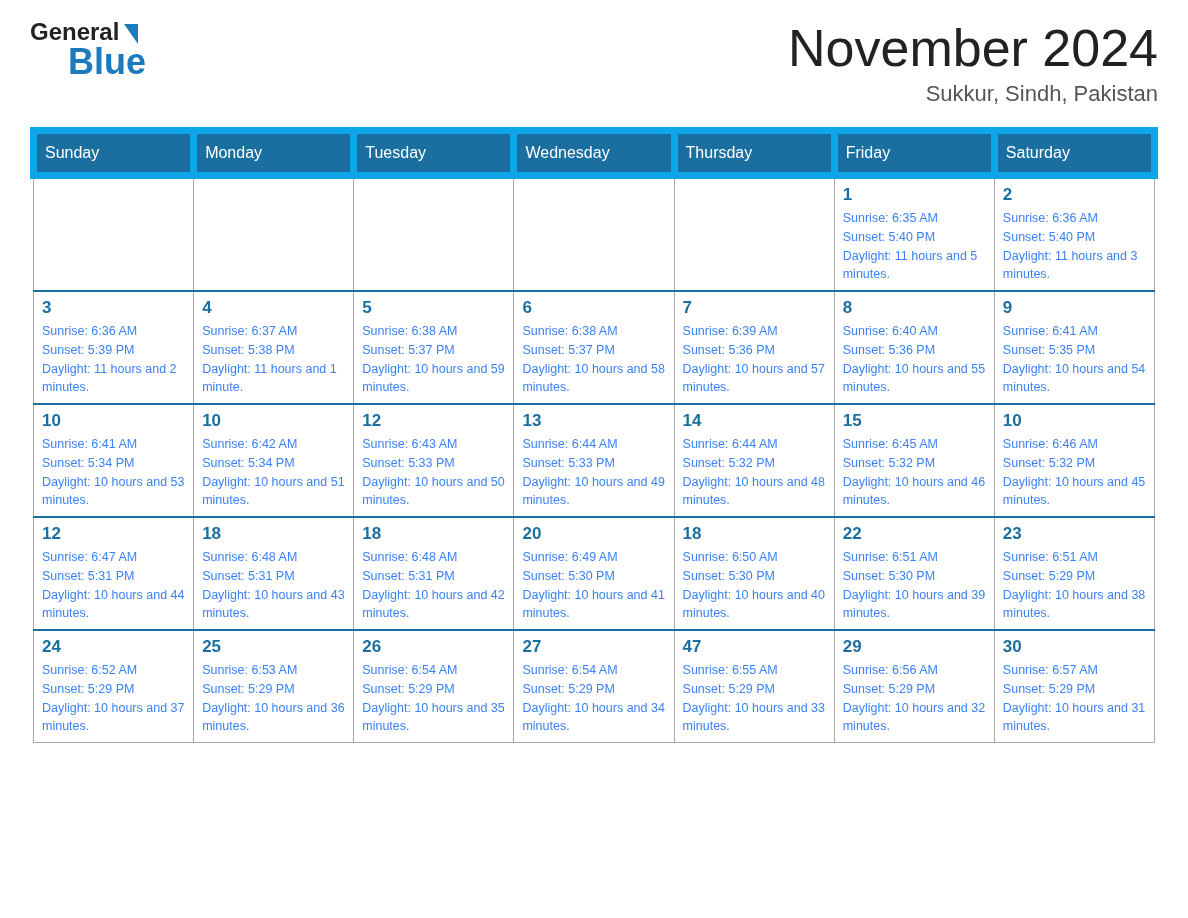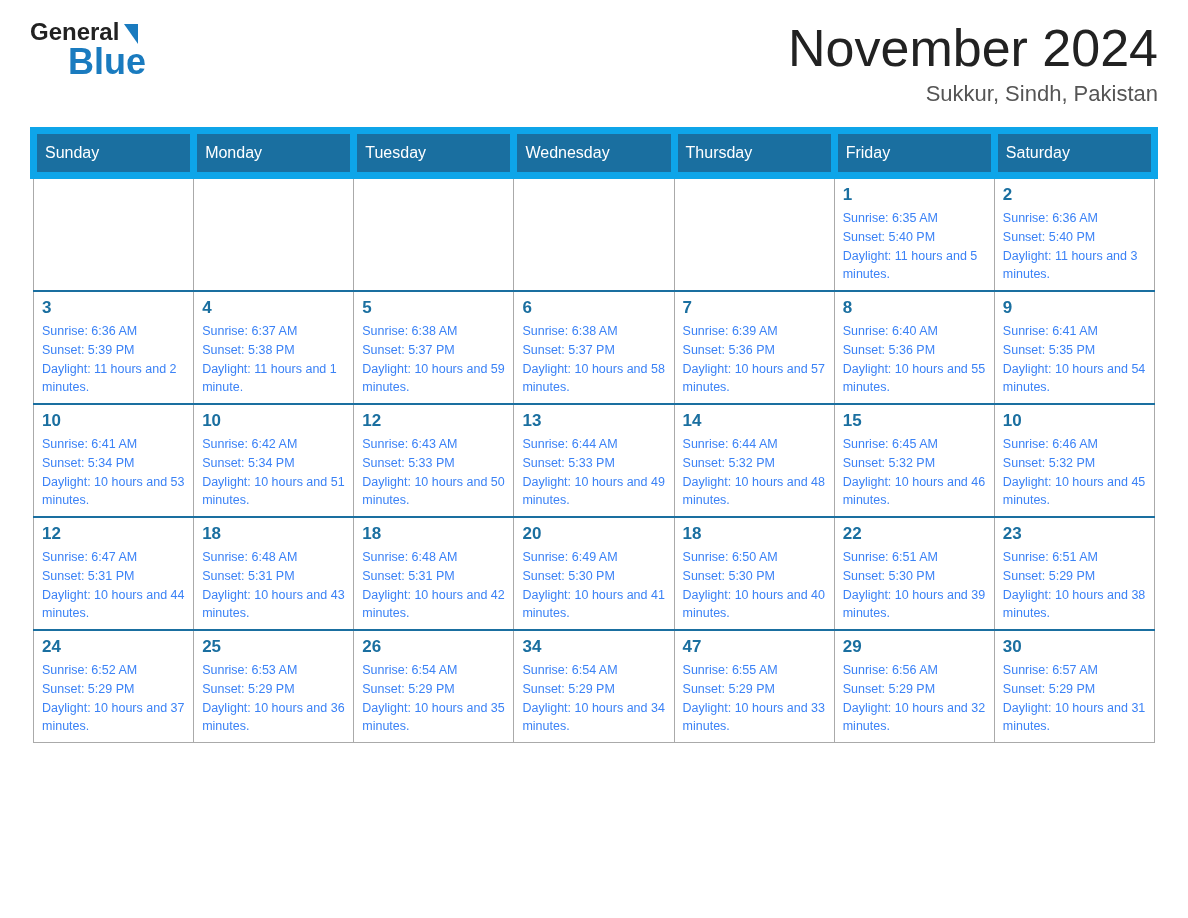"34" span.day-number { text: 34 -> 27 }
